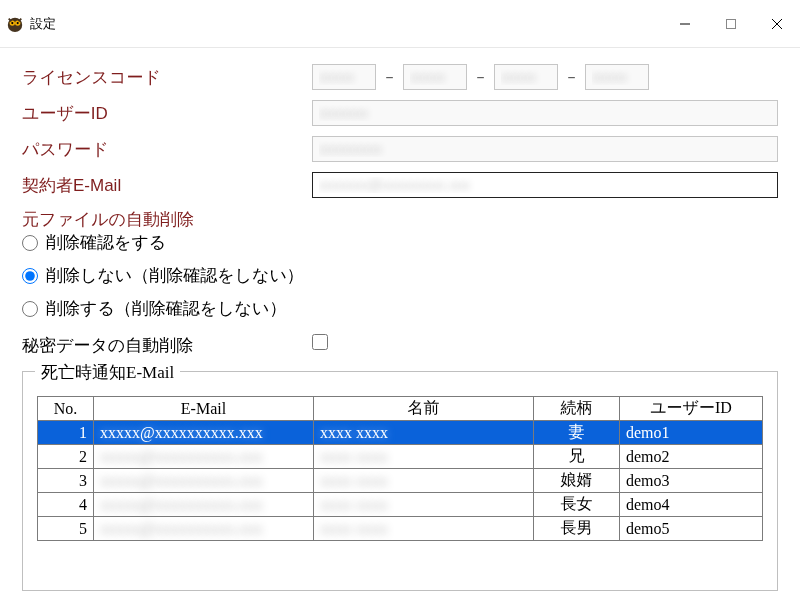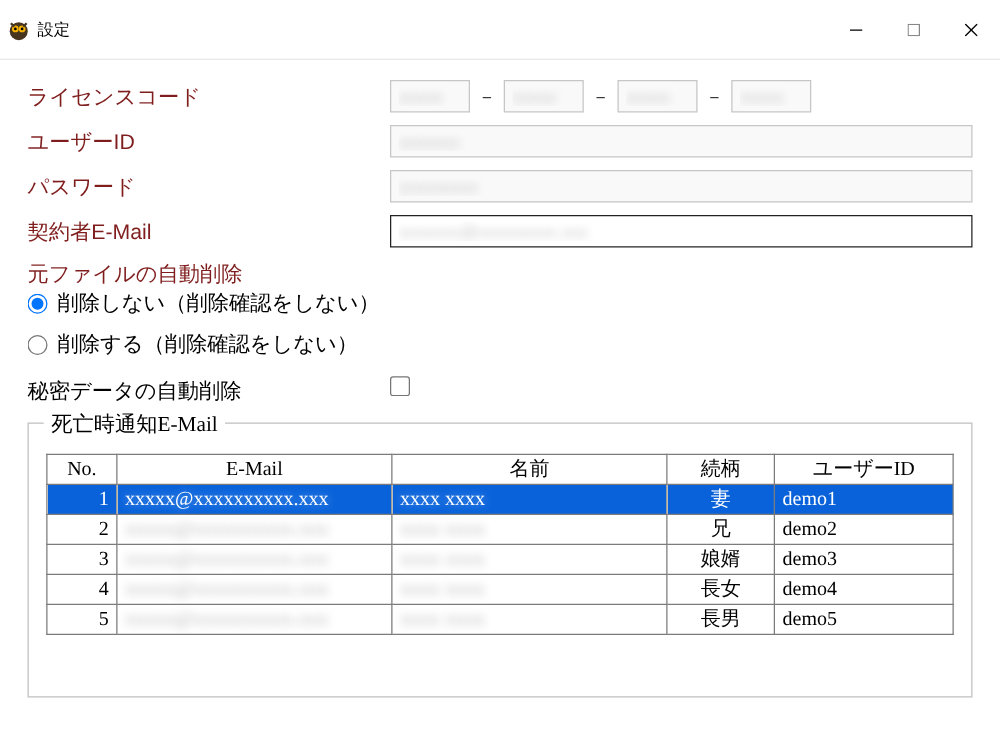"削除確認をする" label { html: none -> <label> <input> <span>削除確認をする</span> </label> }
